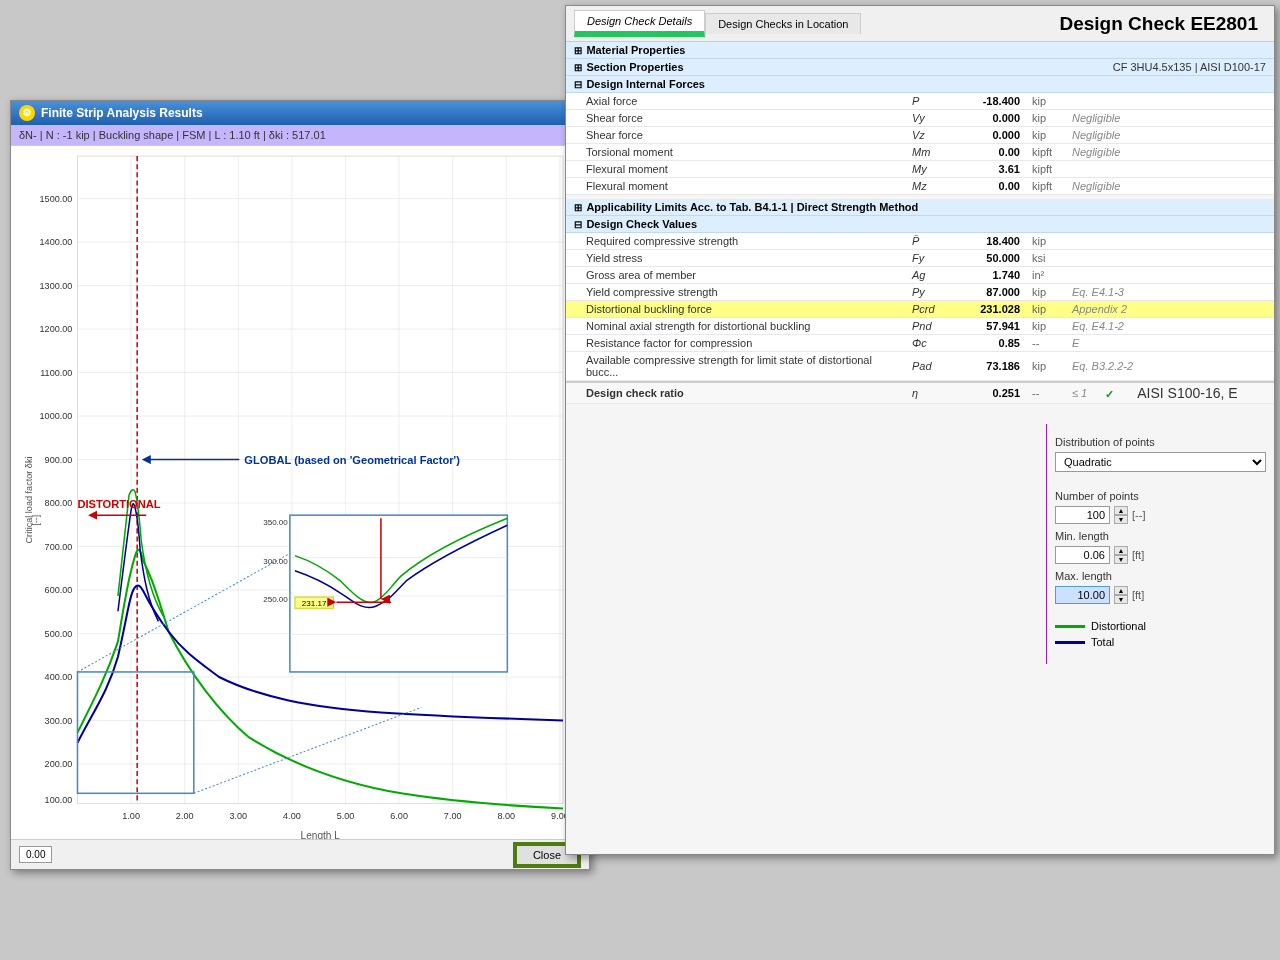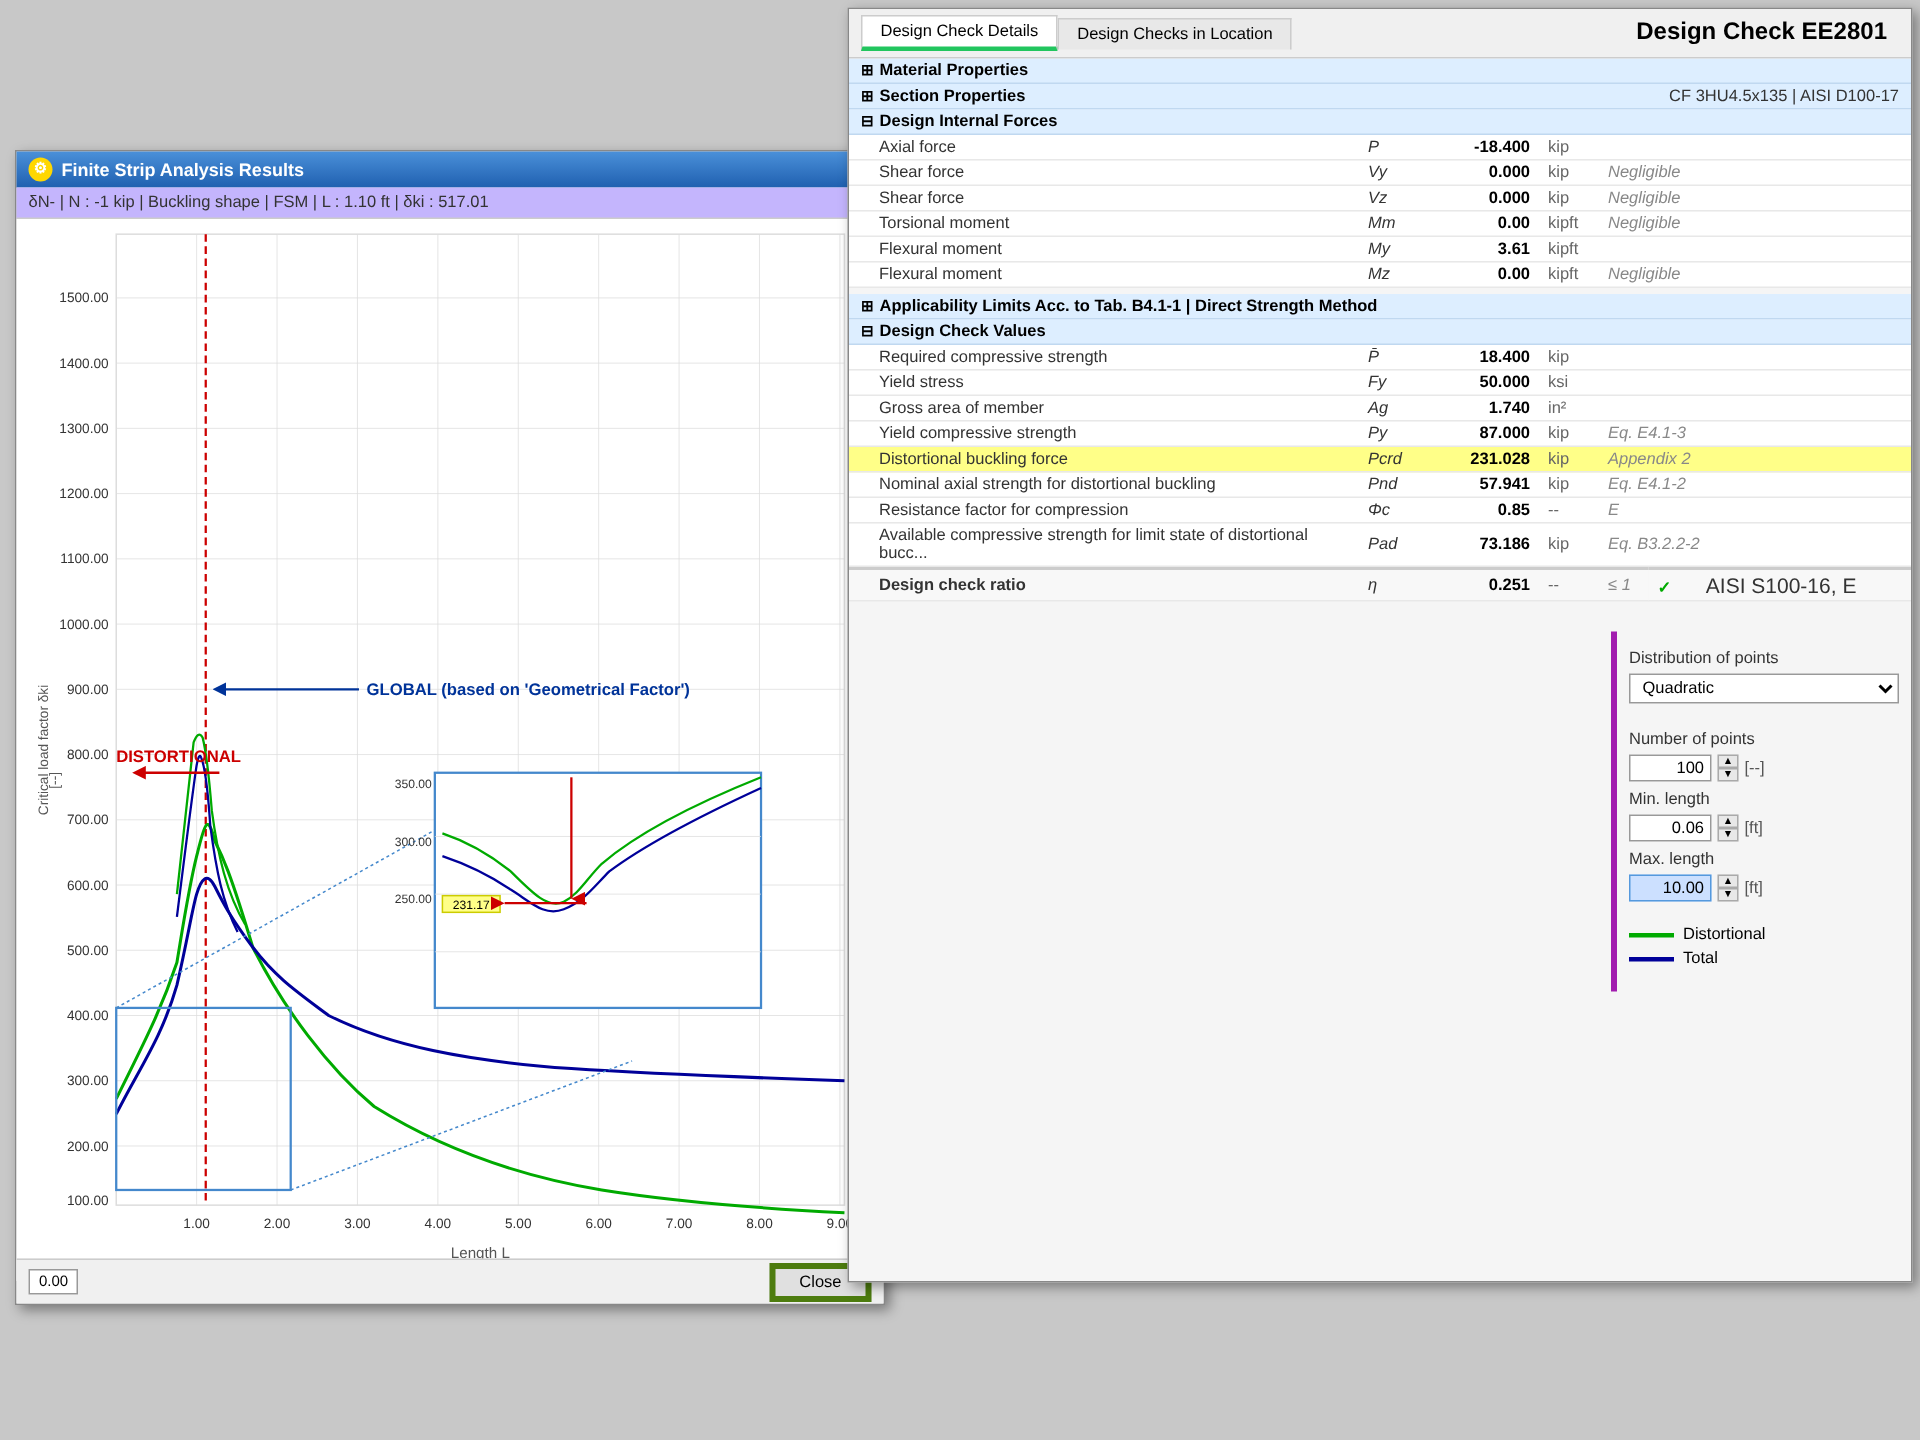"Design Check Details" .dc-tab.active { border-bottom: 3px solid #22c55e -> 6px solid #22c55e; font-style: none -> italic }
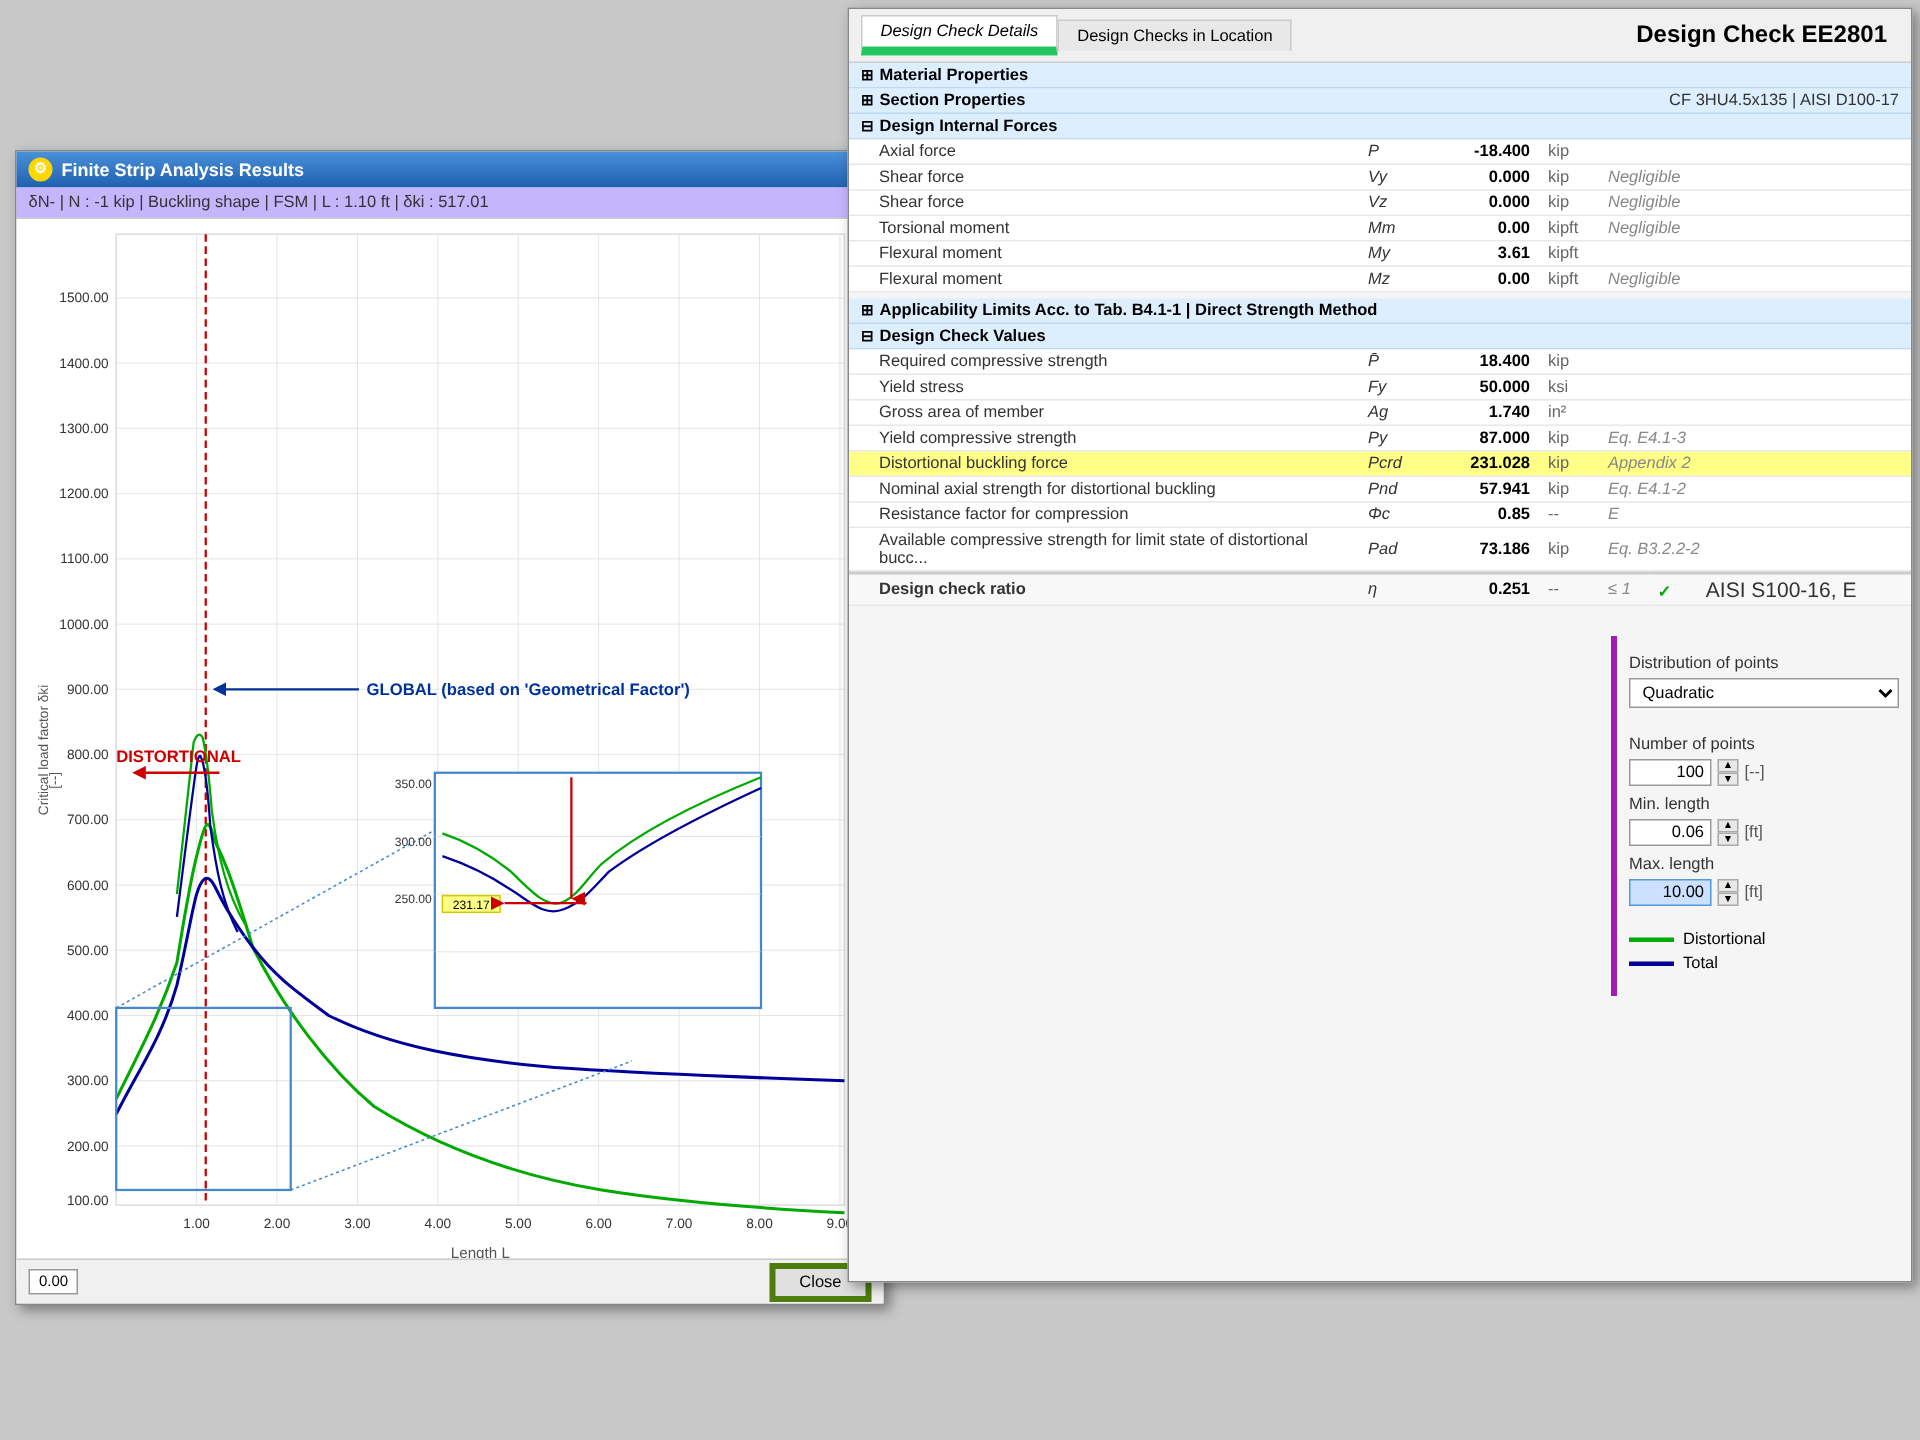"Design Check EE2801" .dc-title-right { font-size: 16px -> 19px }
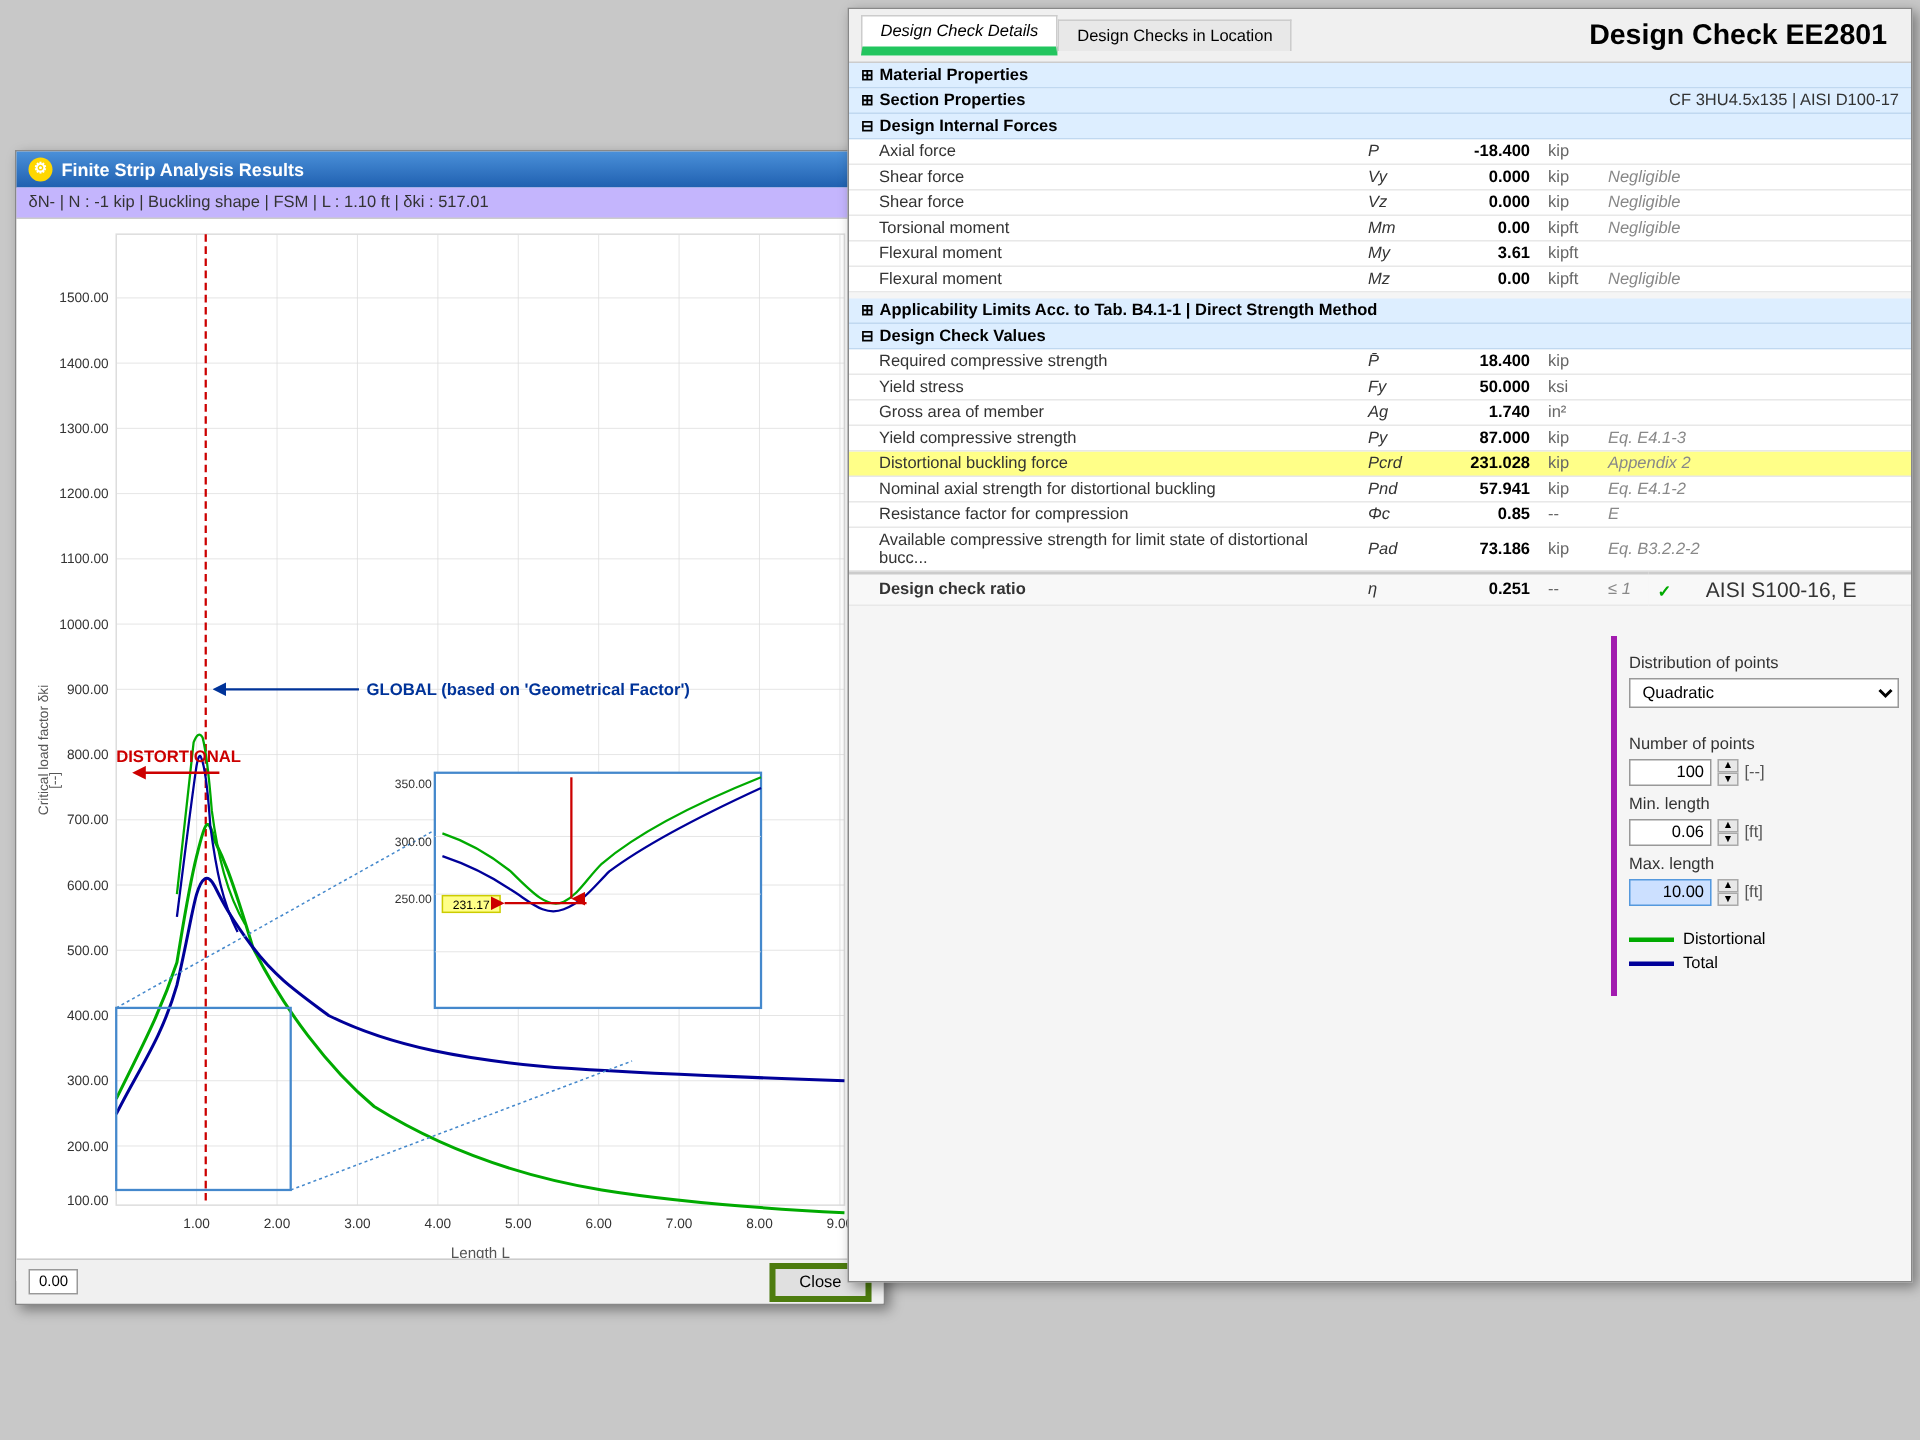"Distribution of points" .right-controls { border-left: 4px solid #a21caf -> 1px solid #a21caf; width: 200px -> 228px }
